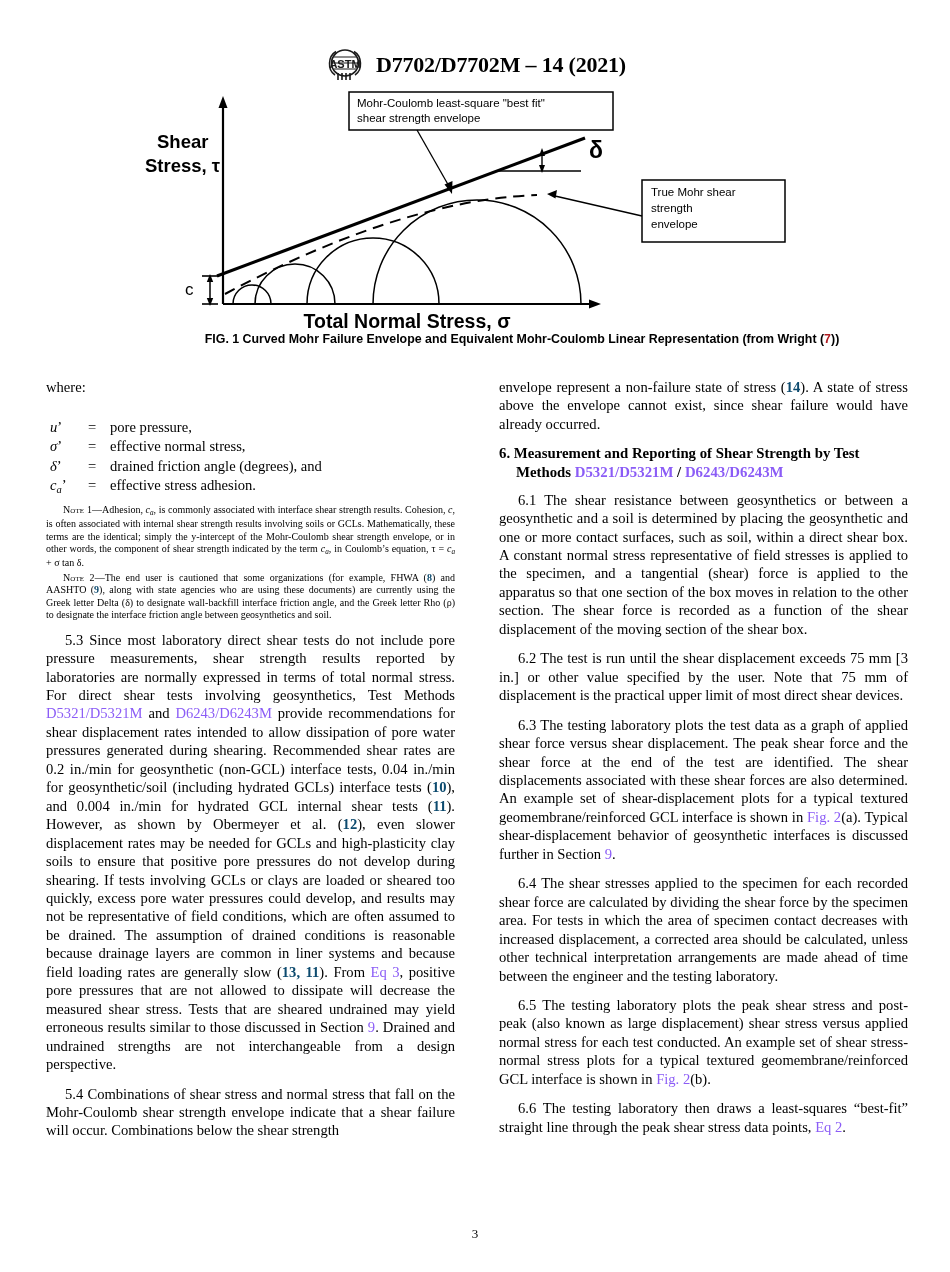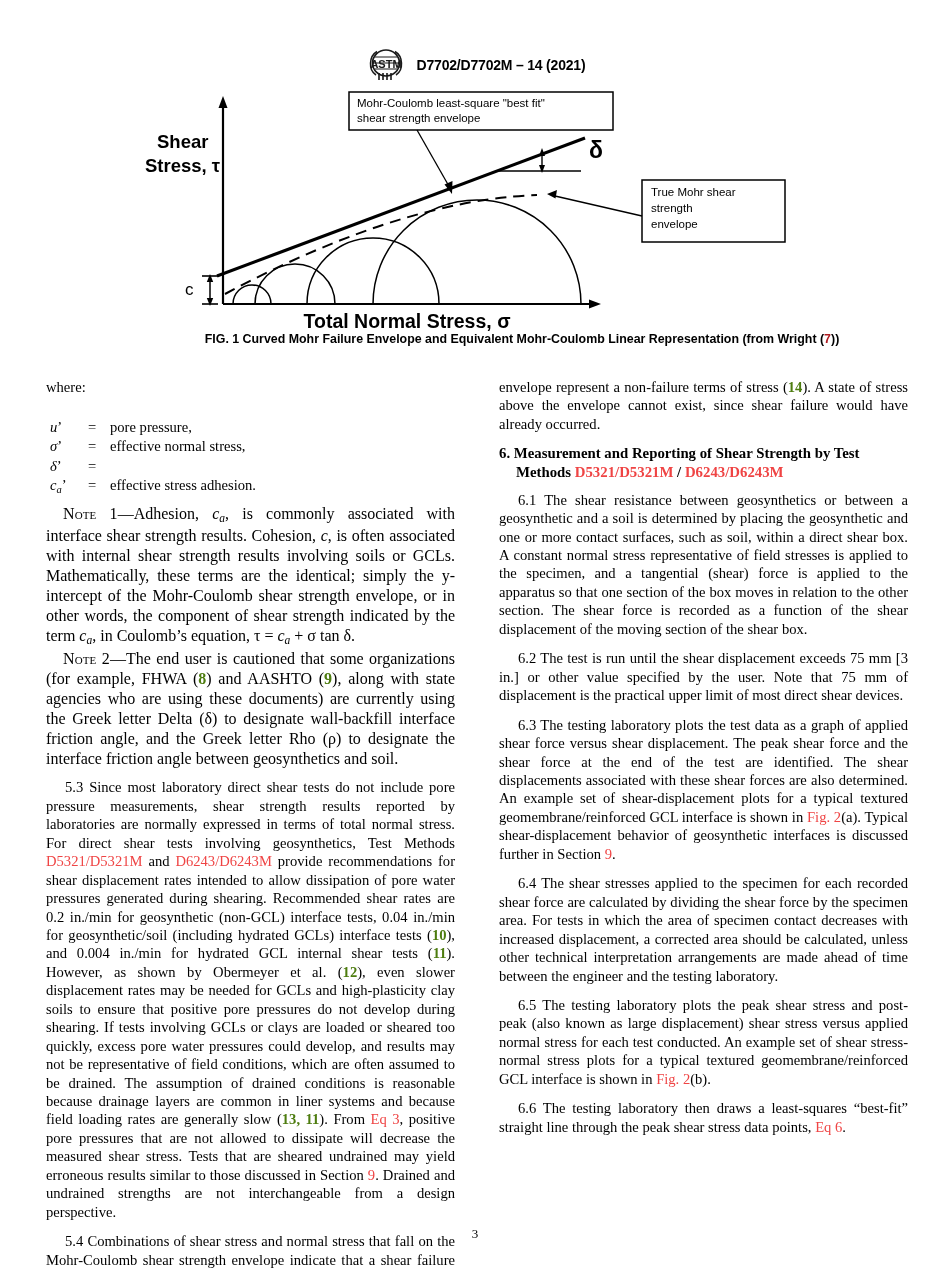"D7702/D7702M – 14 (2021)" .header-title { font-family: Liberation Sans, sans-serif -> Liberation Serif, serif; font-size: 14px -> 22px }
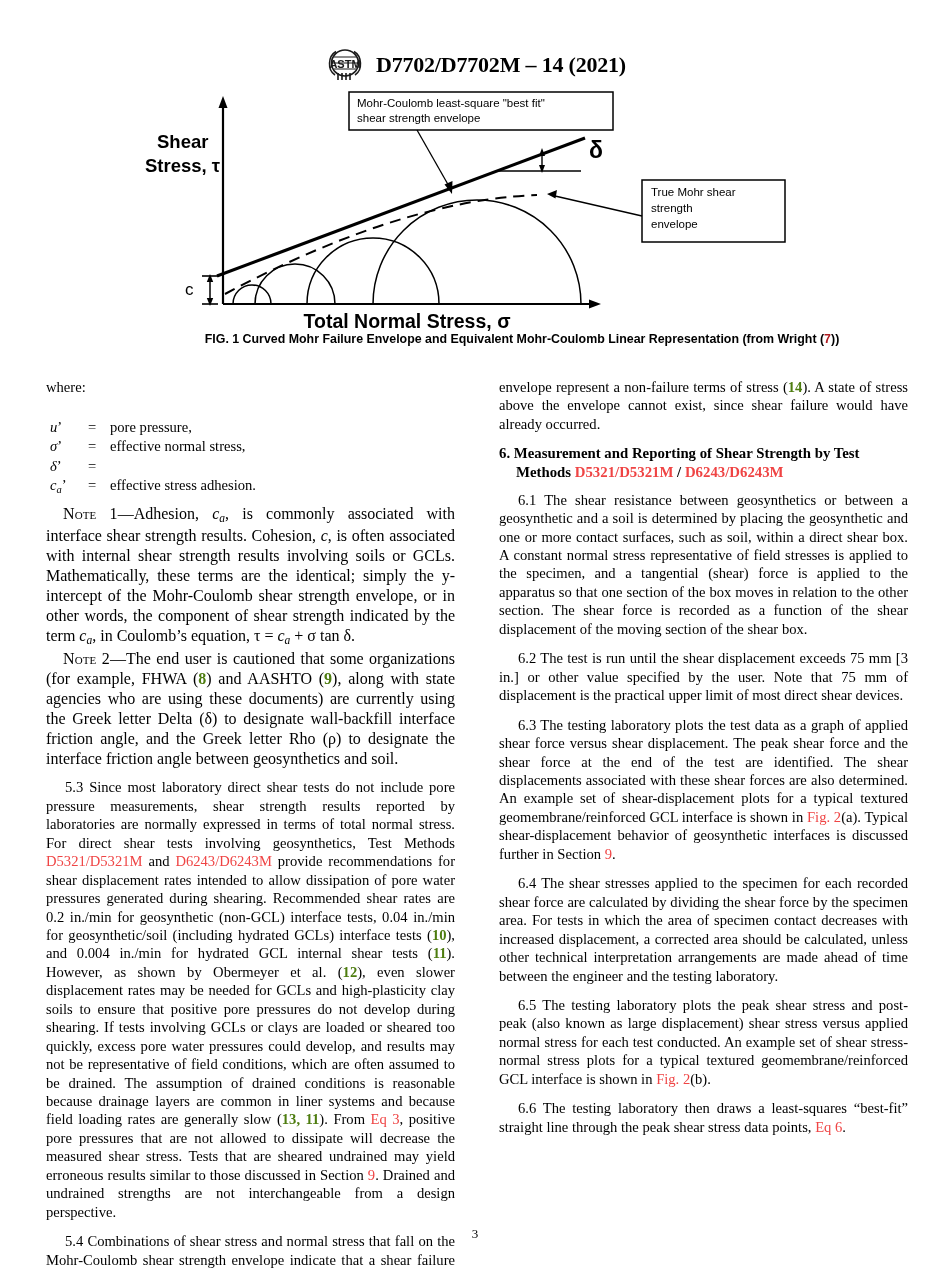"envelope represent a non-failure terms" span { text: terms -> state }
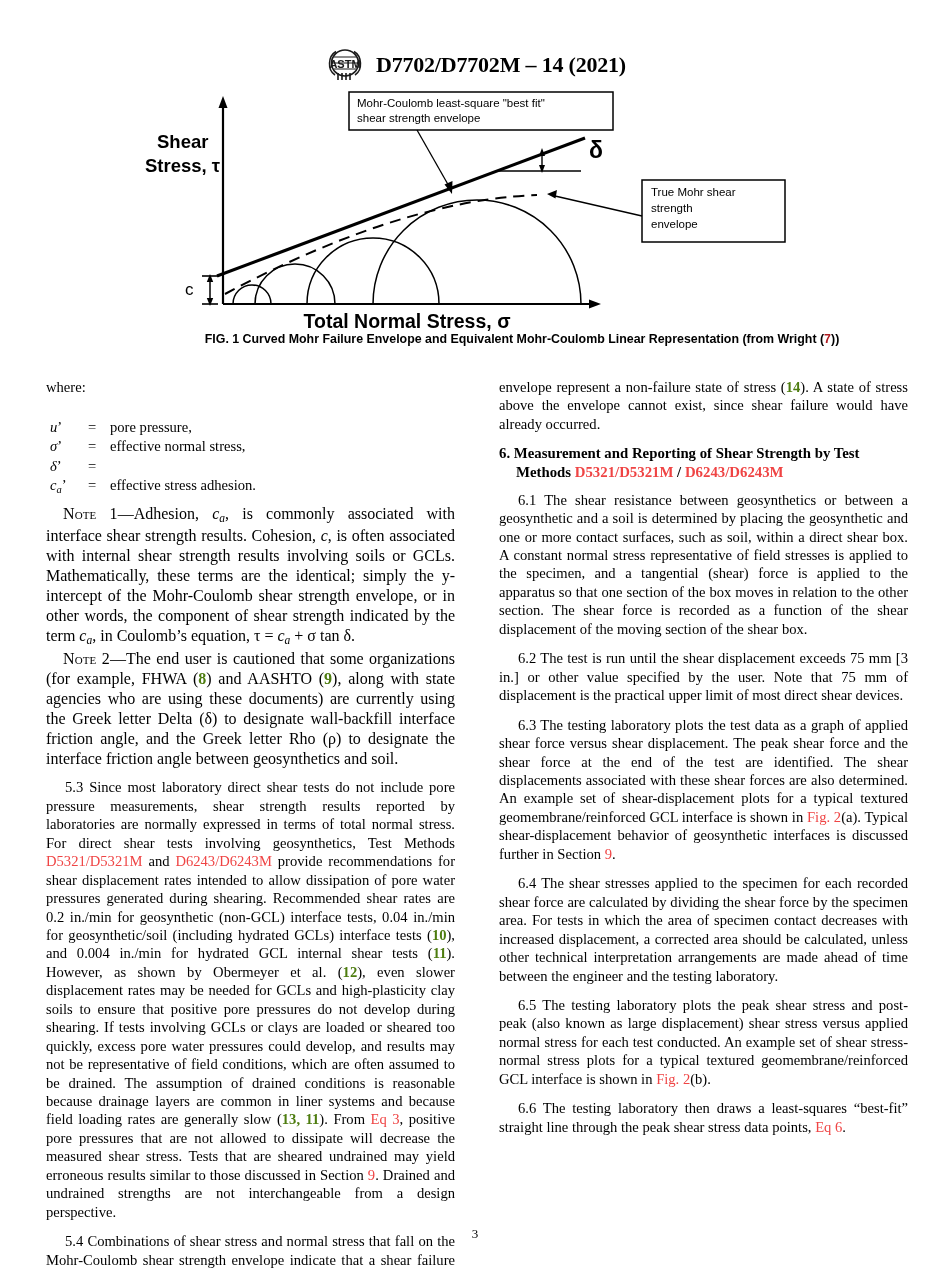"14" .ref-red-b { color: #4d7c0f -> #0c4a6e }
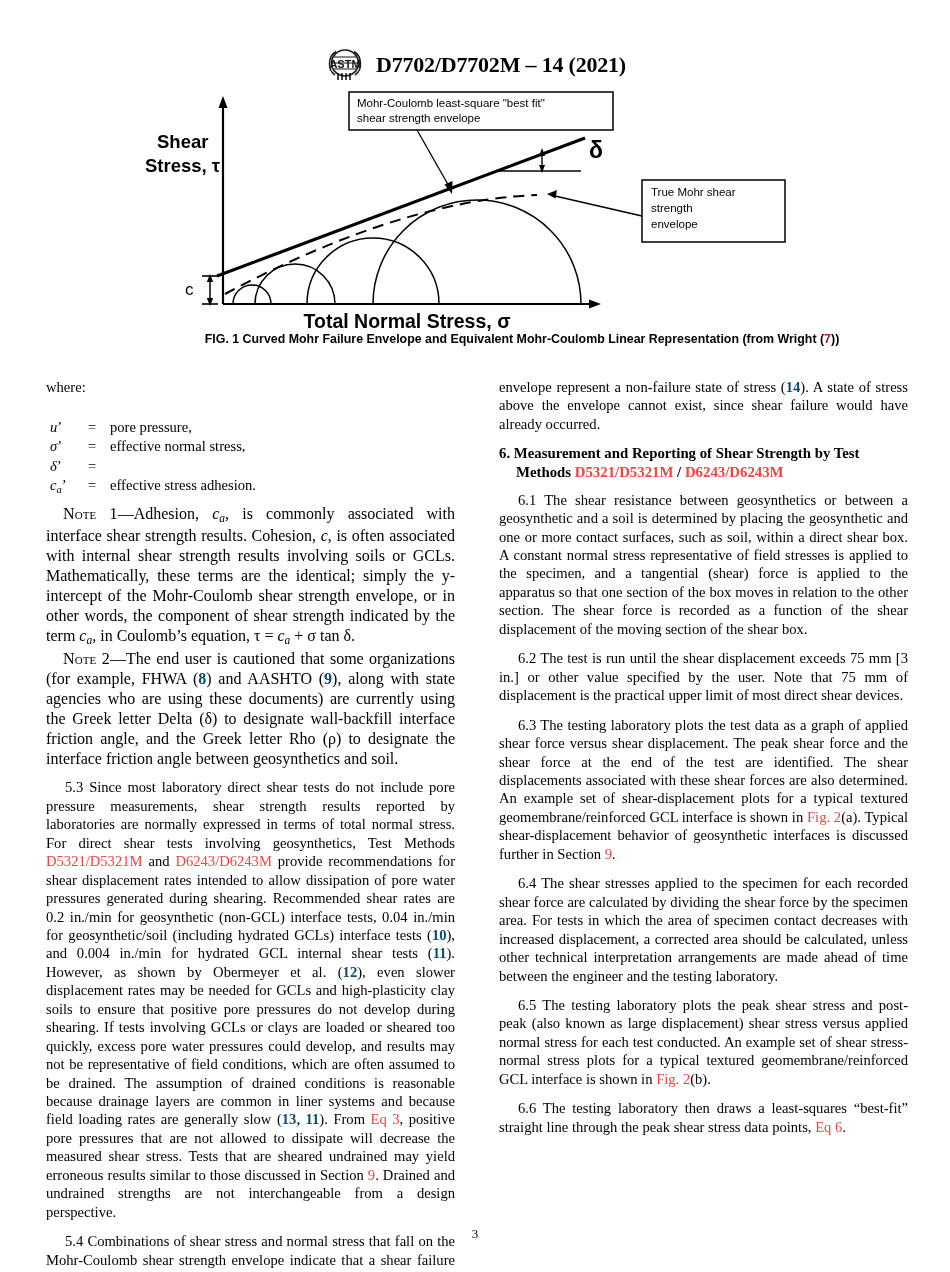"drained friction angle (degrees), and" span.def-txt { html: none -> <span>drained friction angle (degrees), and</span> }
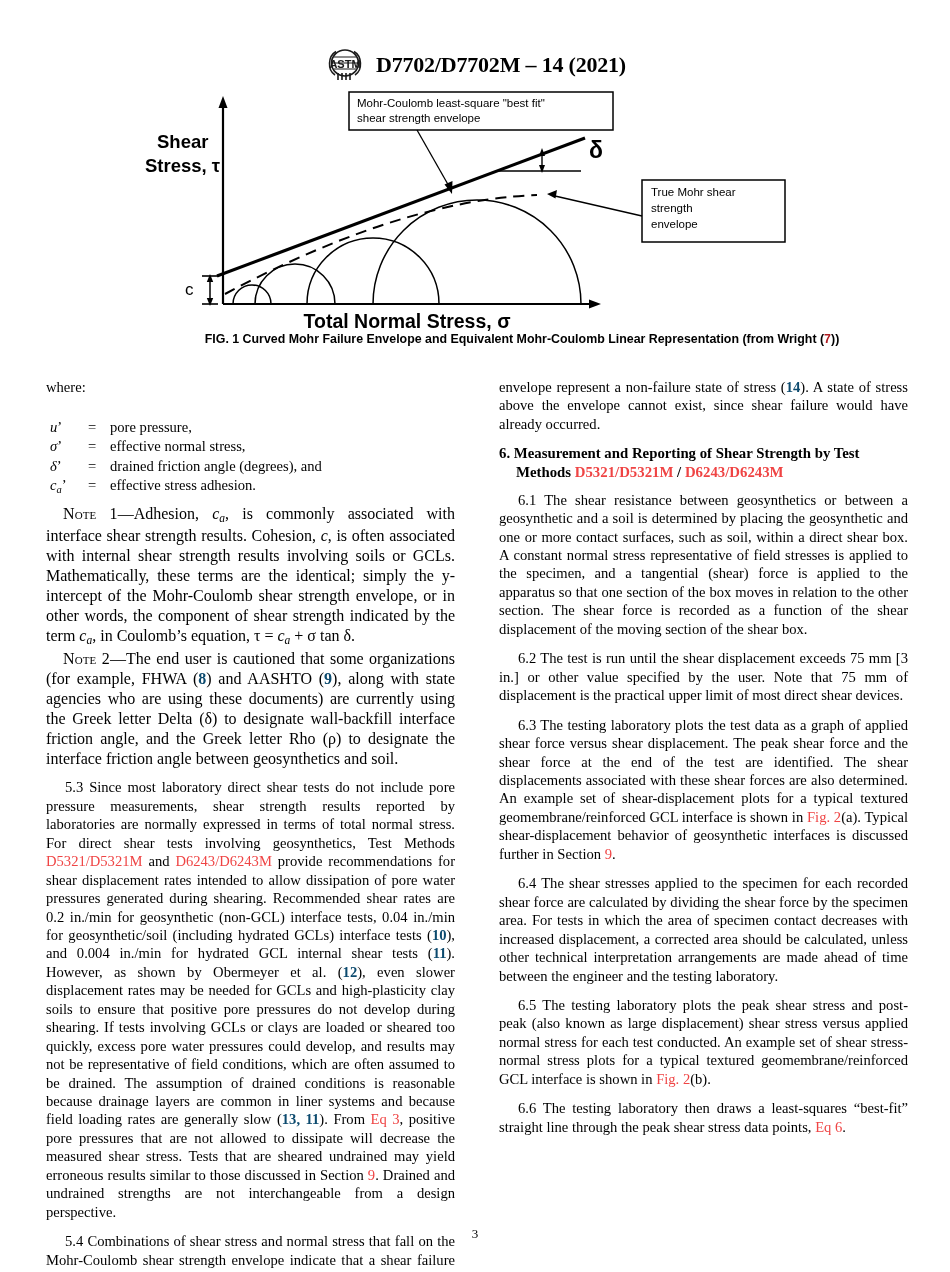"D5321/D5321M" .ref-red { color: #ef4444 -> #8b5cf6 }
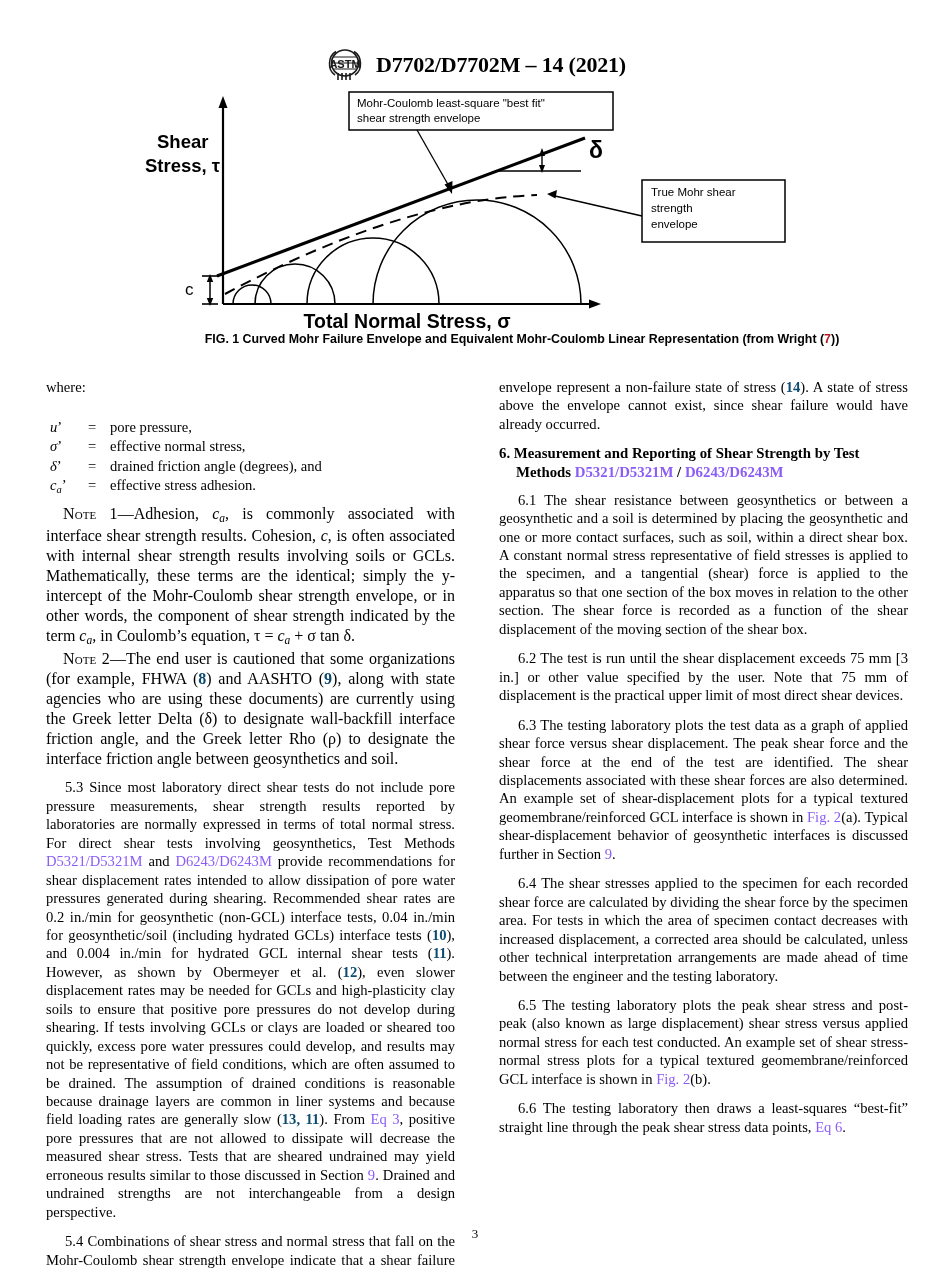"Note 1—Adhesion, ca, is commonly" .note { font-size: 16px -> 10px }
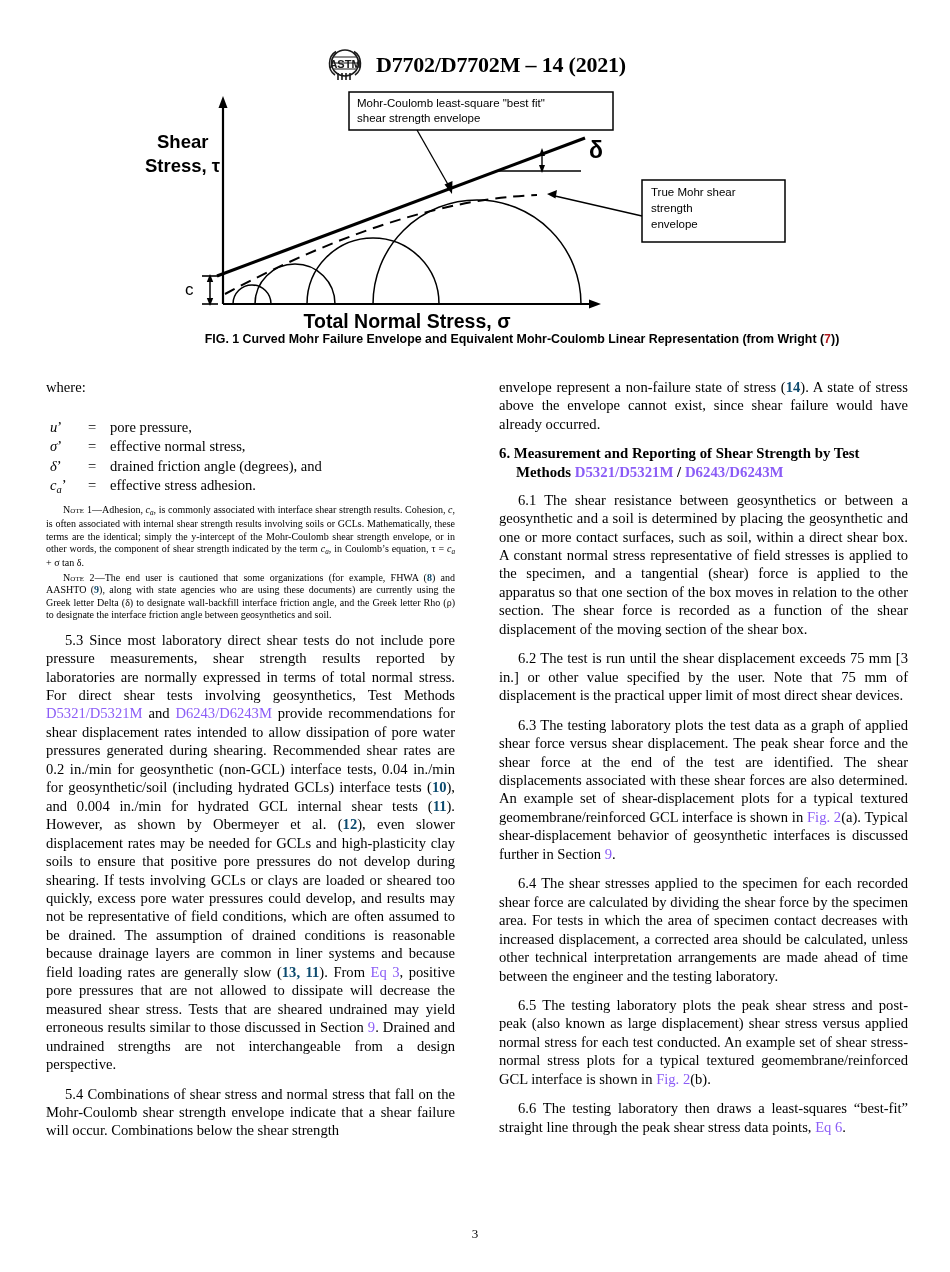"Eq 6" span.ref-red { text: 6 -> 2 }
